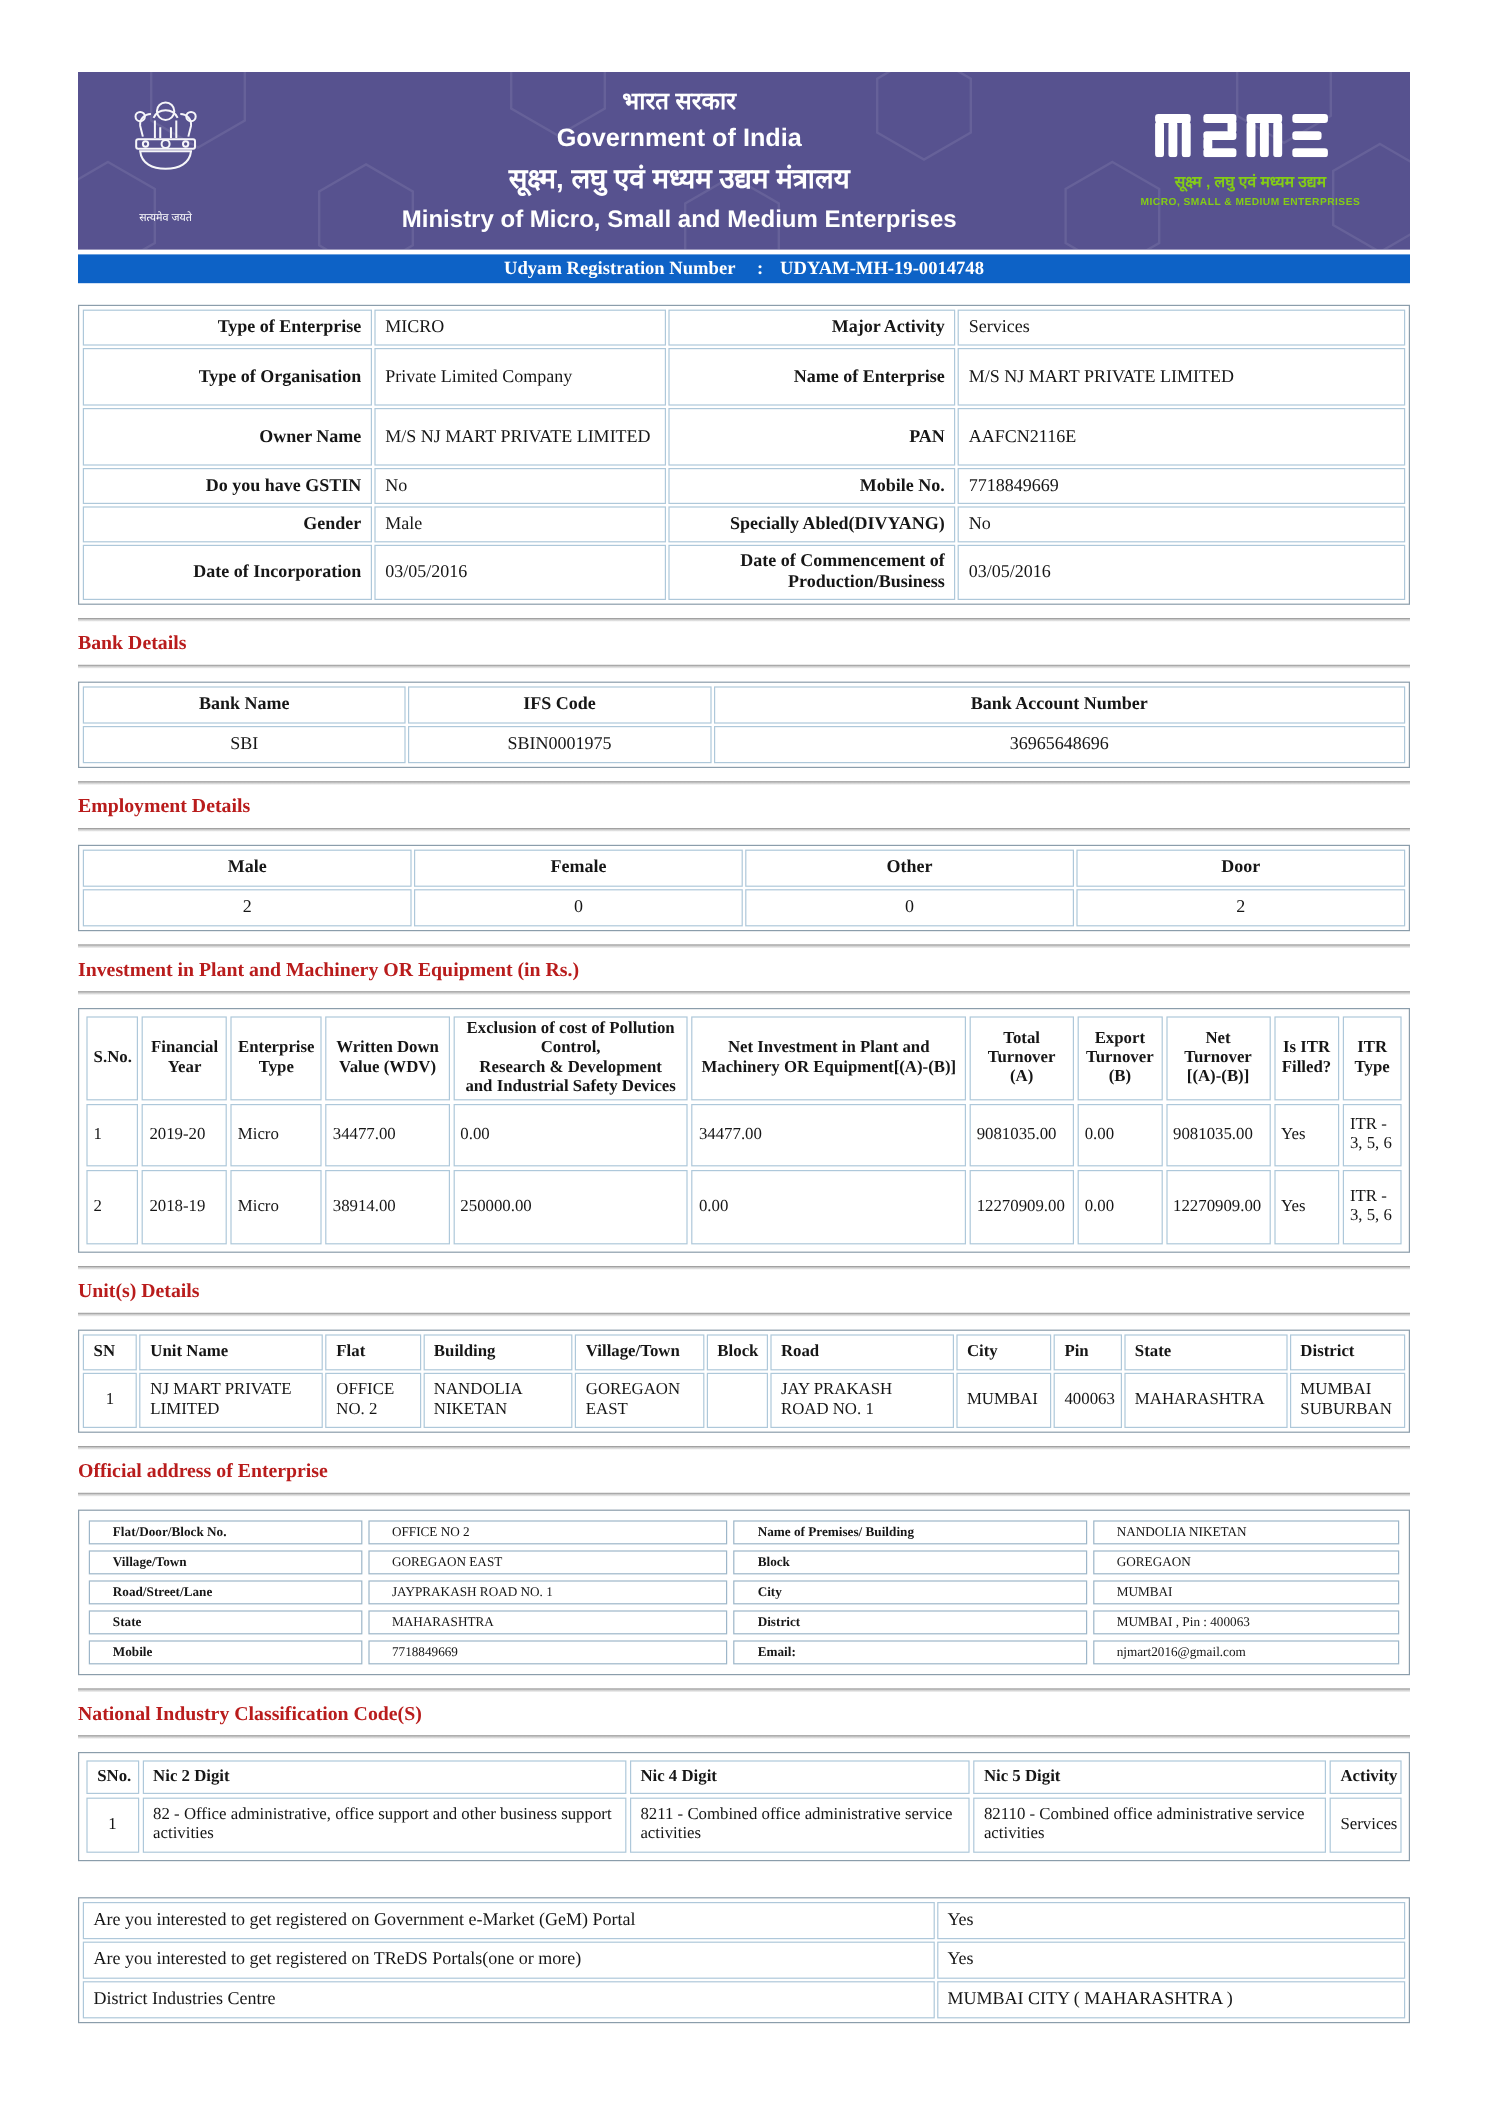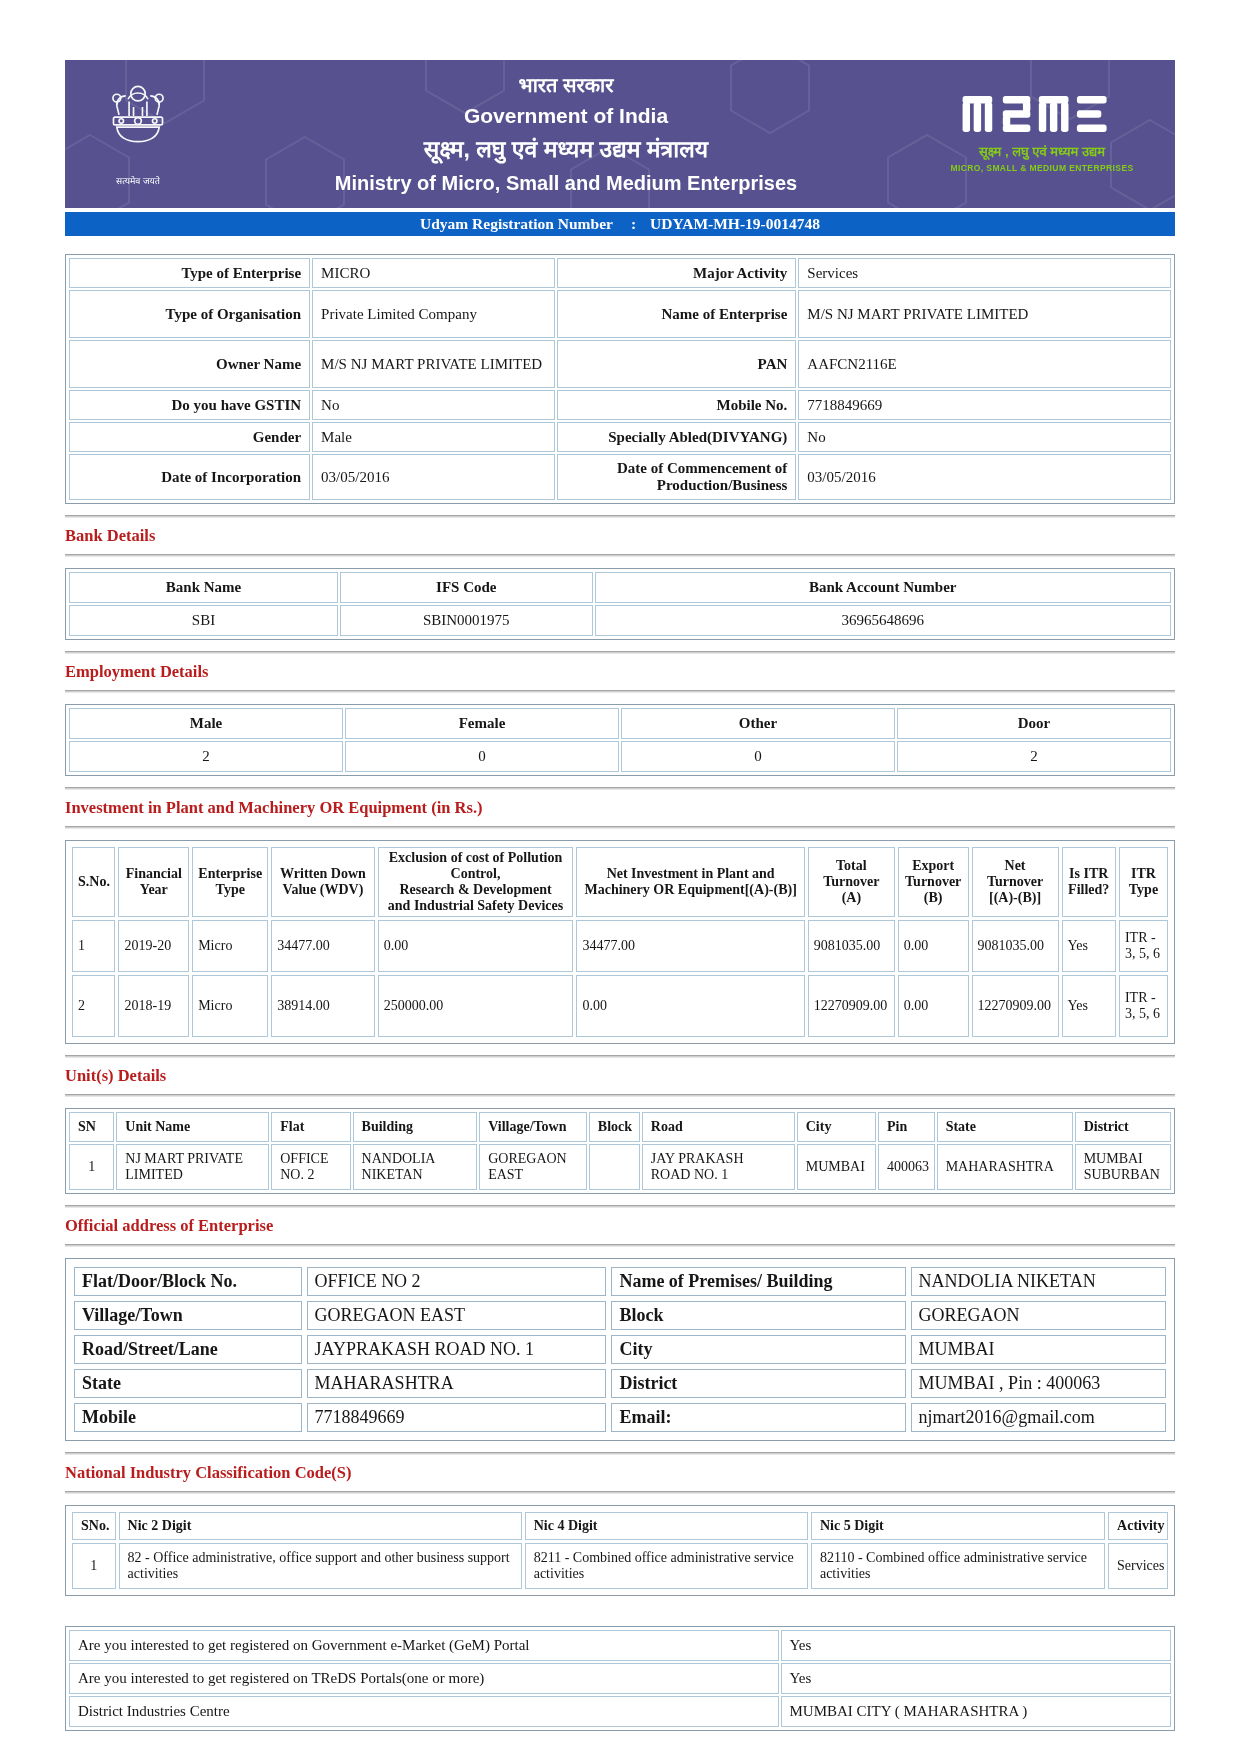"Flat/Door/Block No." .addr td { font-size: 18px -> 11px; padding: 3px 7px -> 3px 19px }
